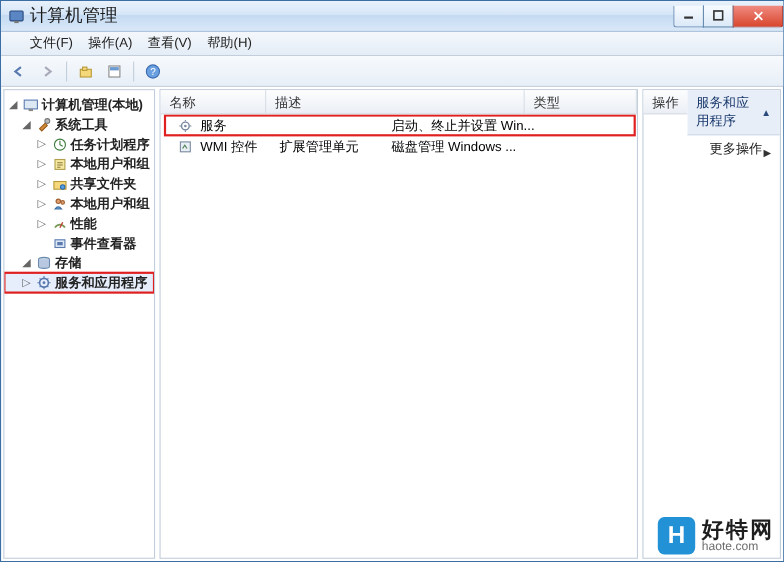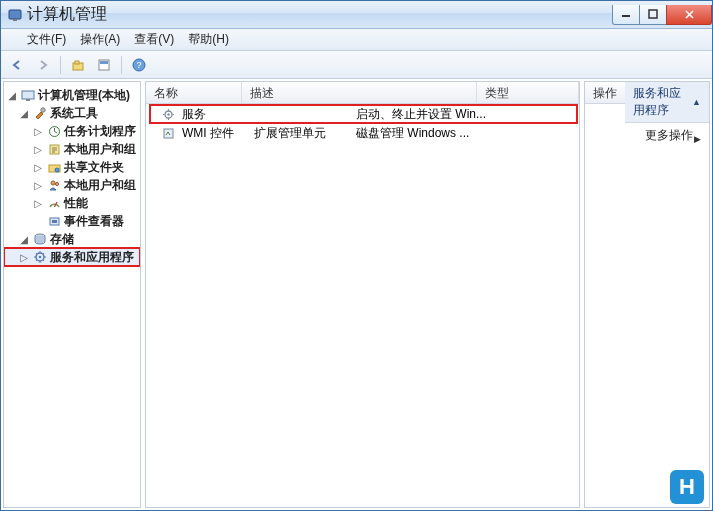"好特网" div.wm-text { html: none -> <div> <div>好特网</div> <div>haote.com</div> </div> }
